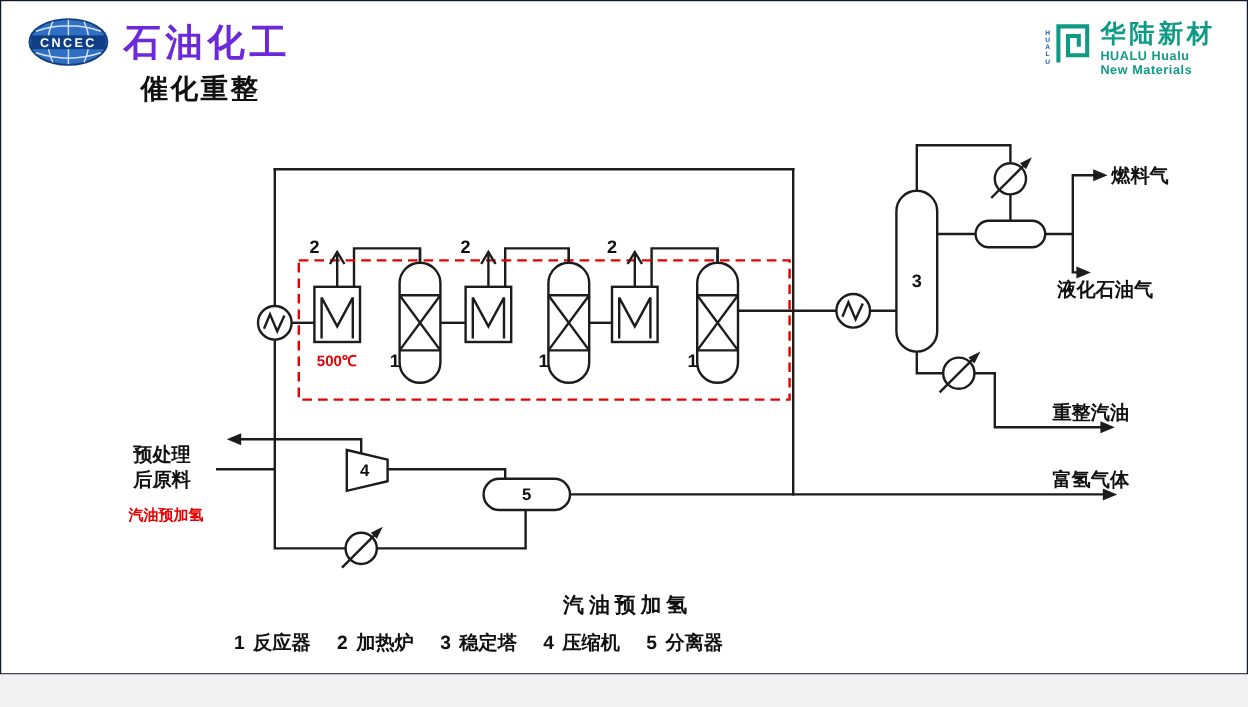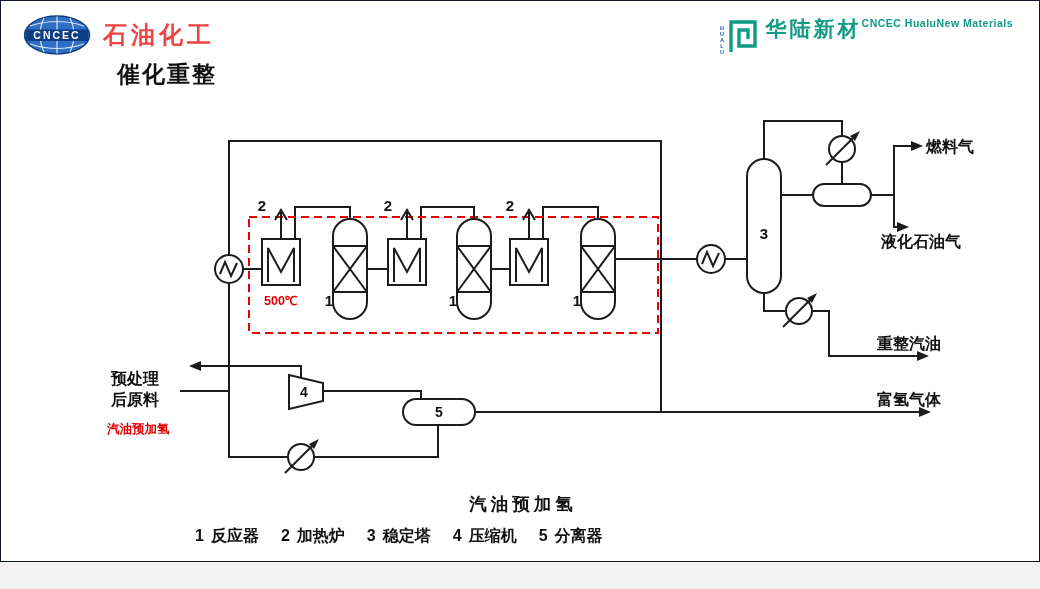"石油化工" .brand-title { color: #ef4444 -> #6d28d9; font-size: 24px -> 31px }
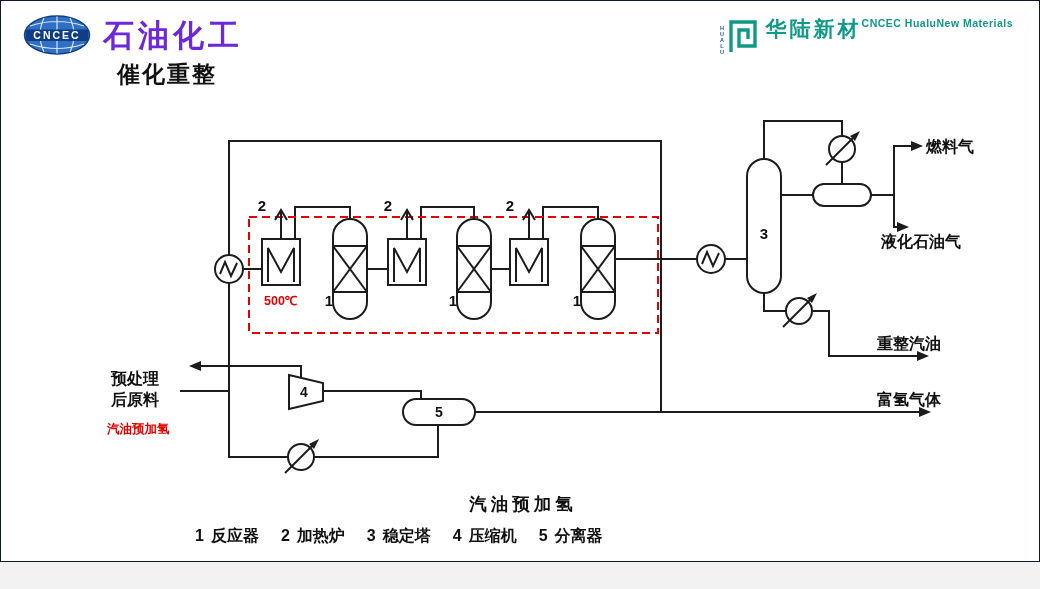"华陆新材" .hualu-text { flex-direction: row -> column }
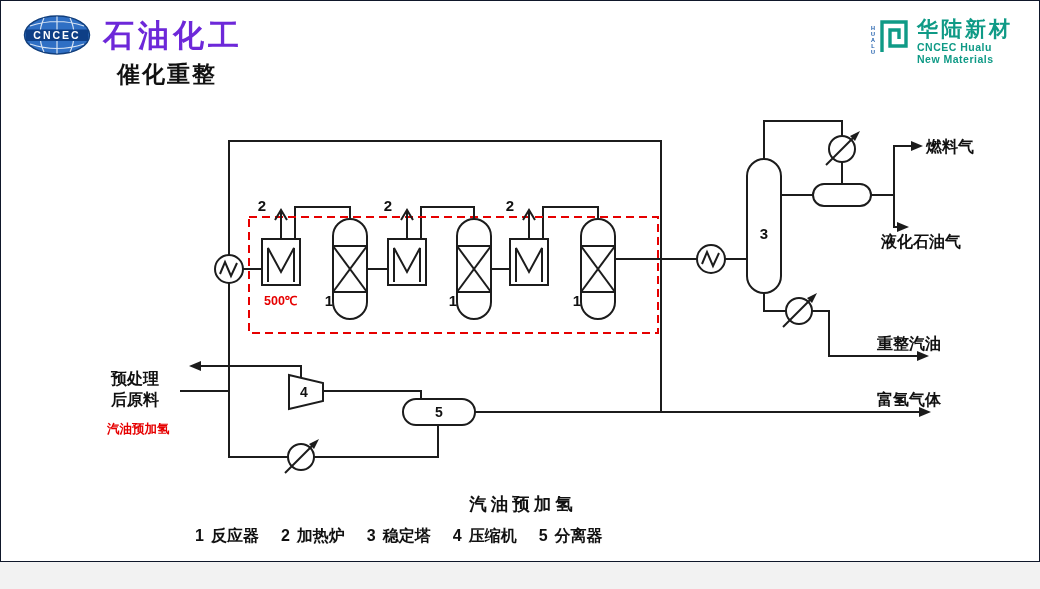"CNCEC Hualu" div.hualu-sub { text: CNCEC -> HUALU }
